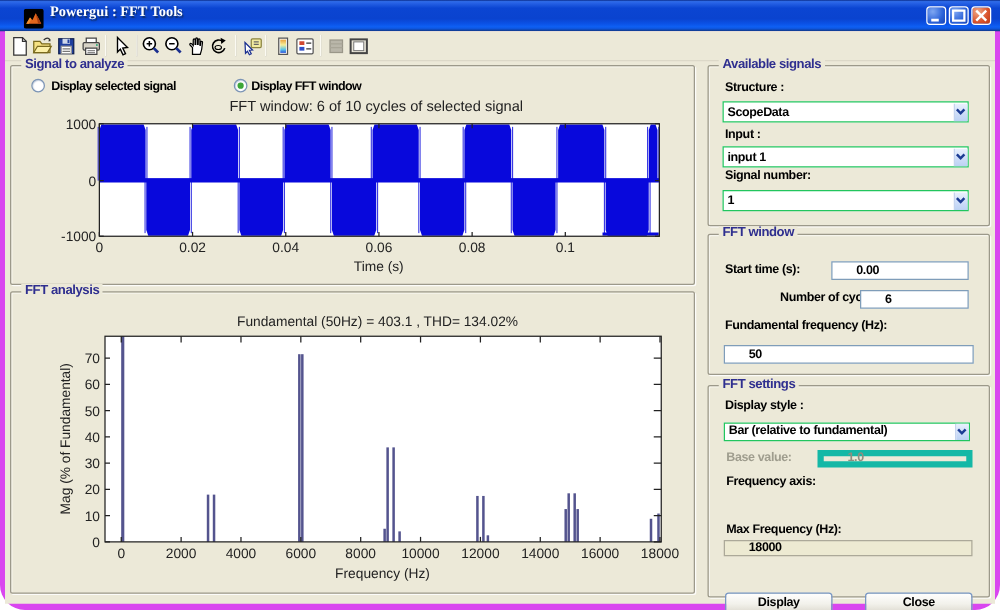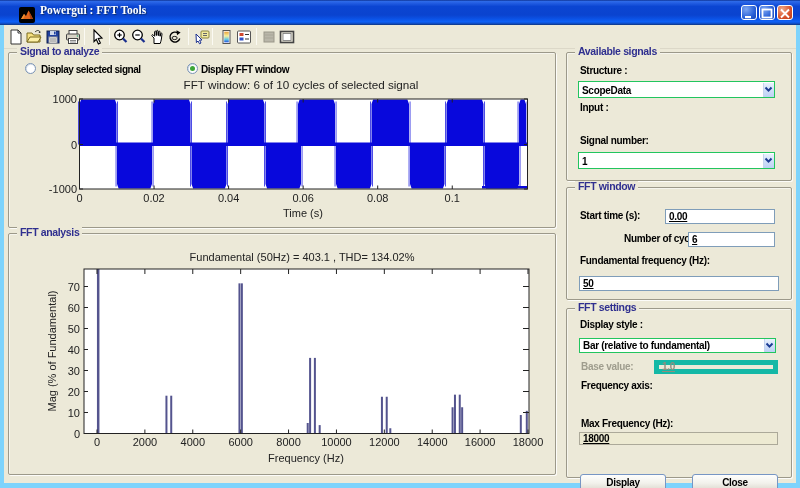"Powergui : FFT Tools" #win { background: #7dd3fc -> #d946ef; border-radius: none -> 20px }
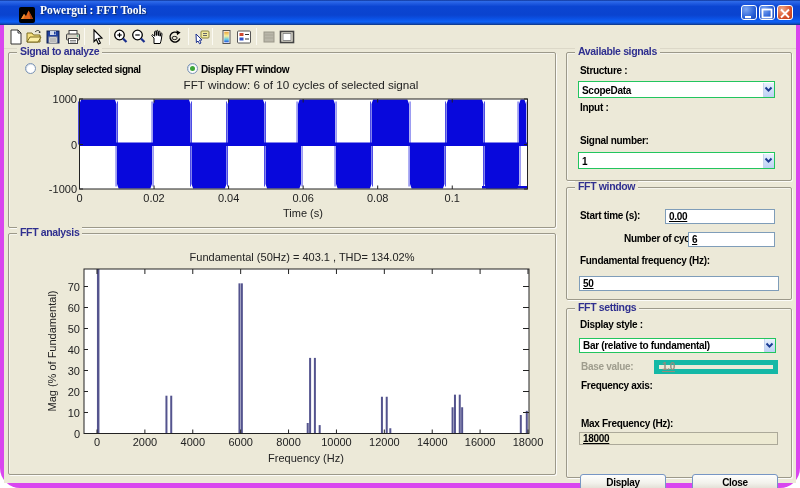"input 1" div.combo { html: none -> <div> <span>input 1</span> <span> <svg> <path></path> </svg> </span> </div> }
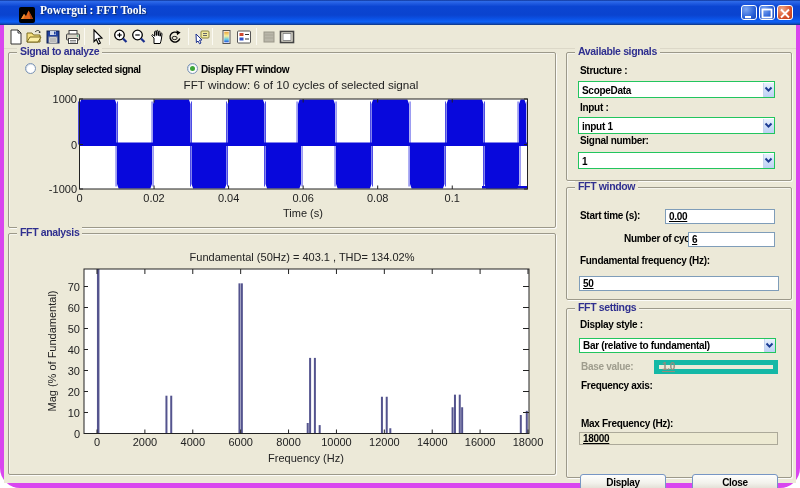"0.00" .field { padding-left: 3px -> 19px; text-decoration: underline -> none }
